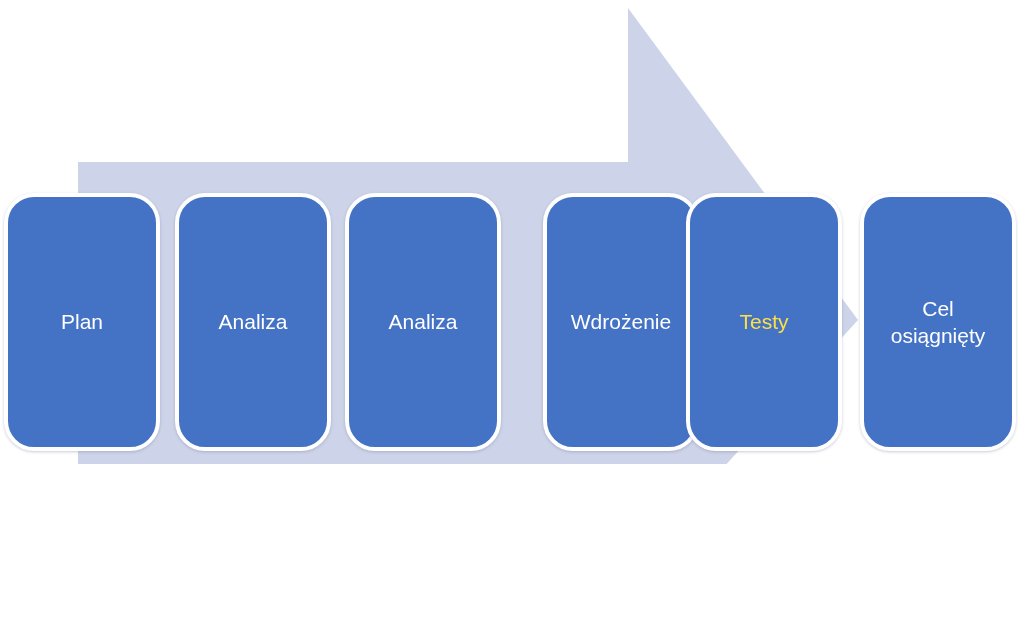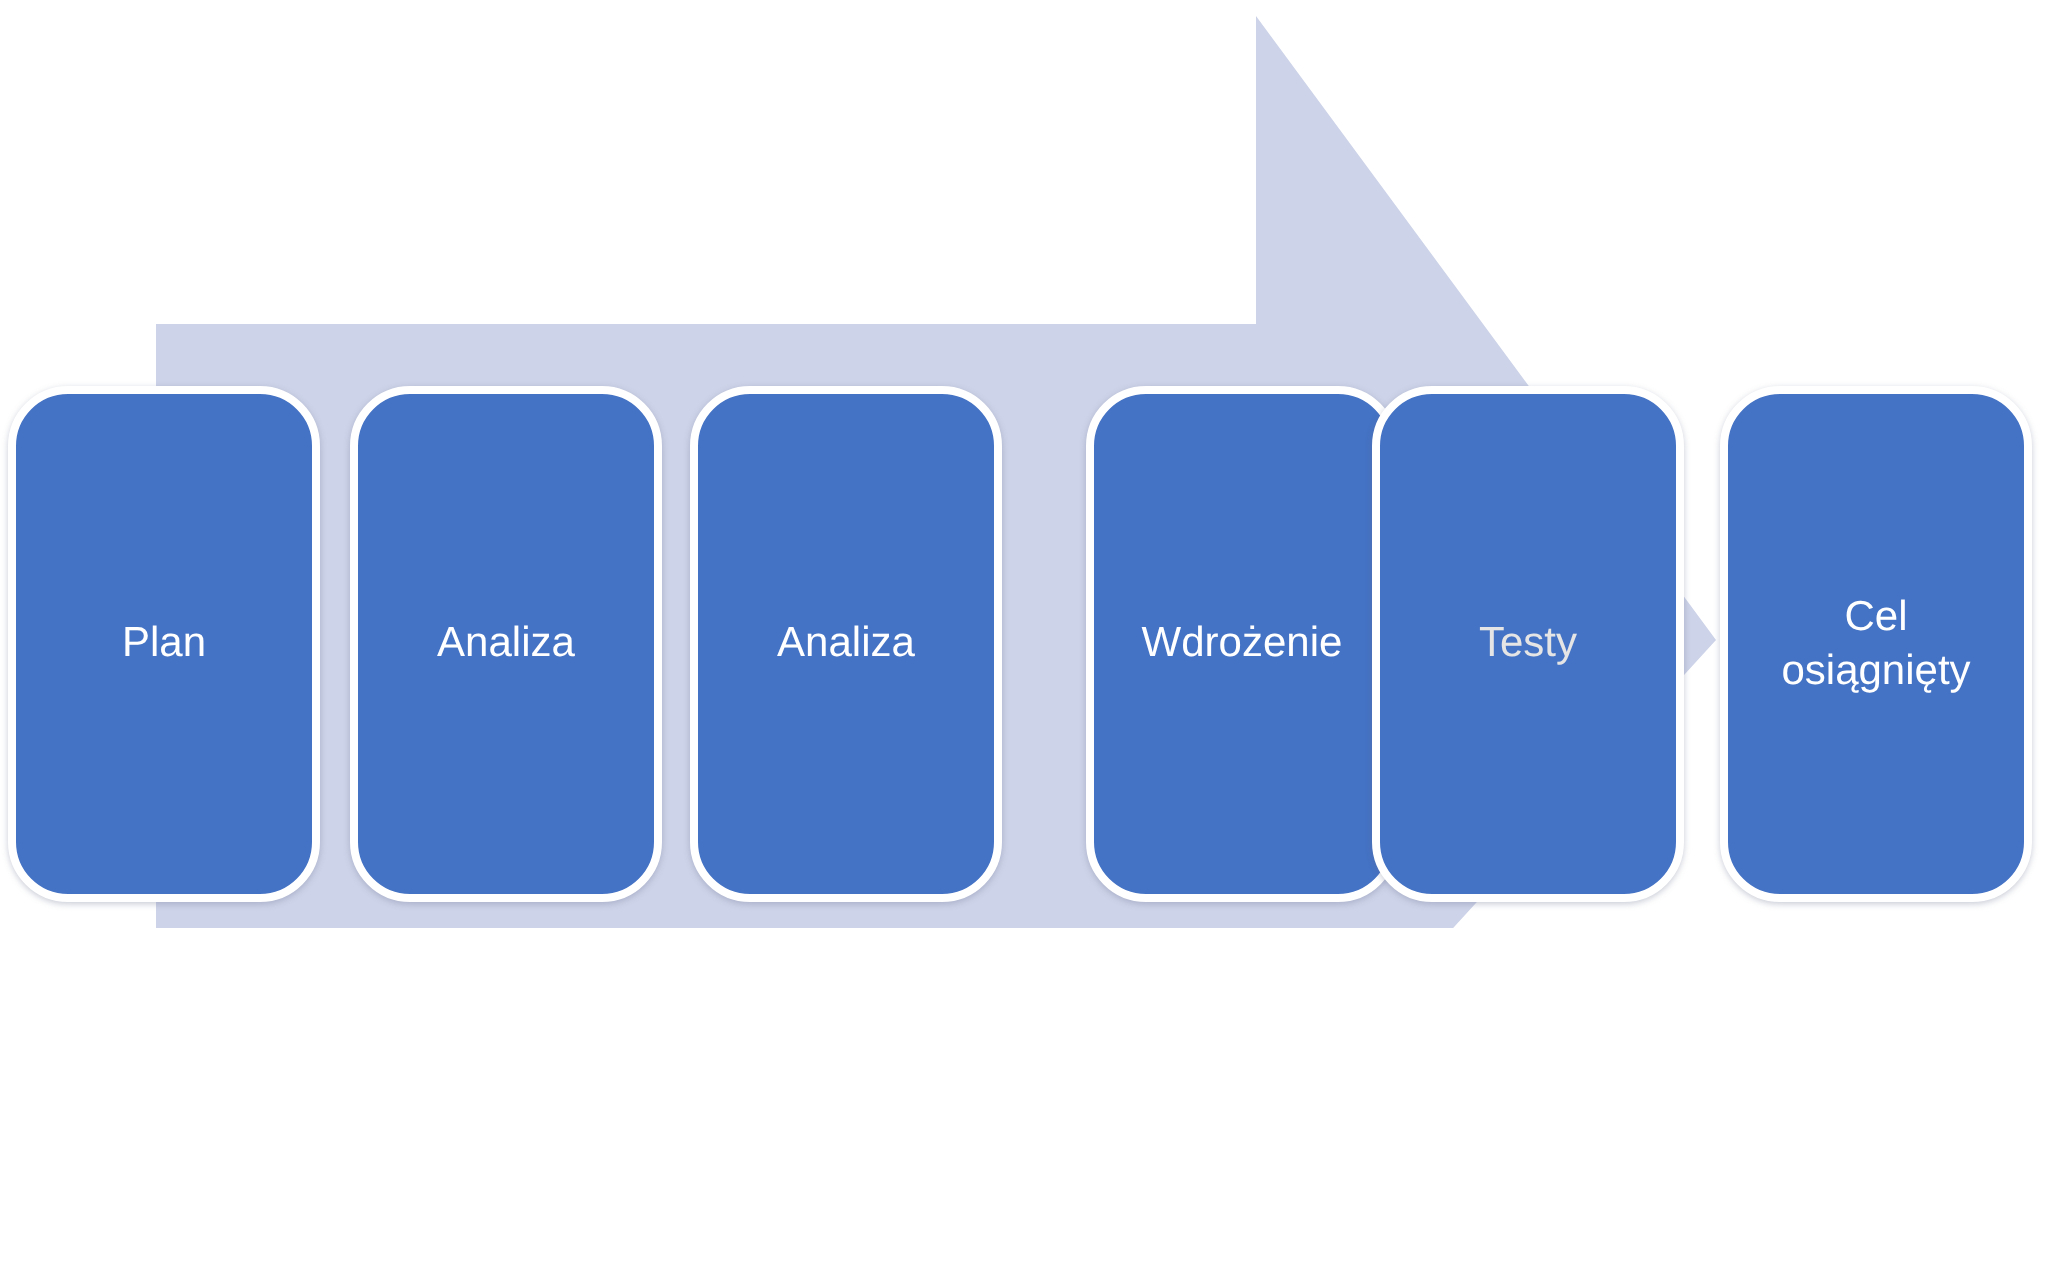"Testy" div.step { color: #e5e5e5 -> #fde047 }
